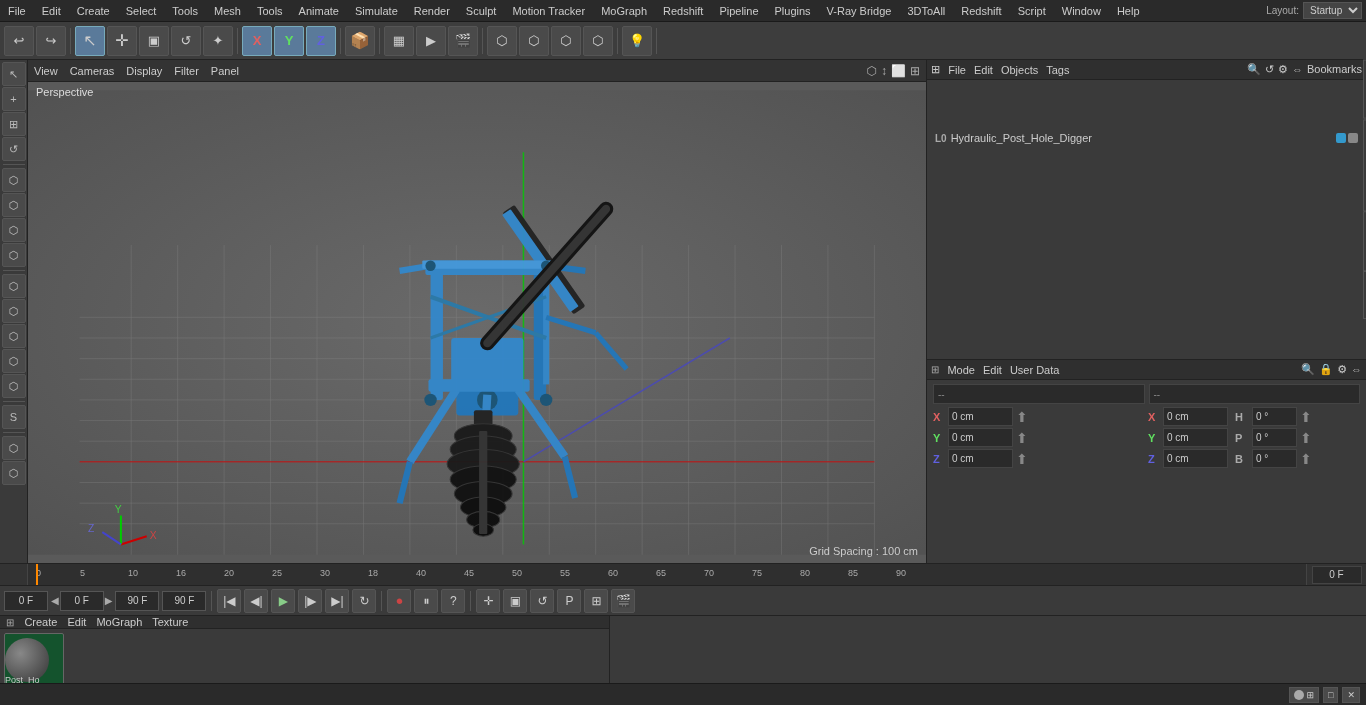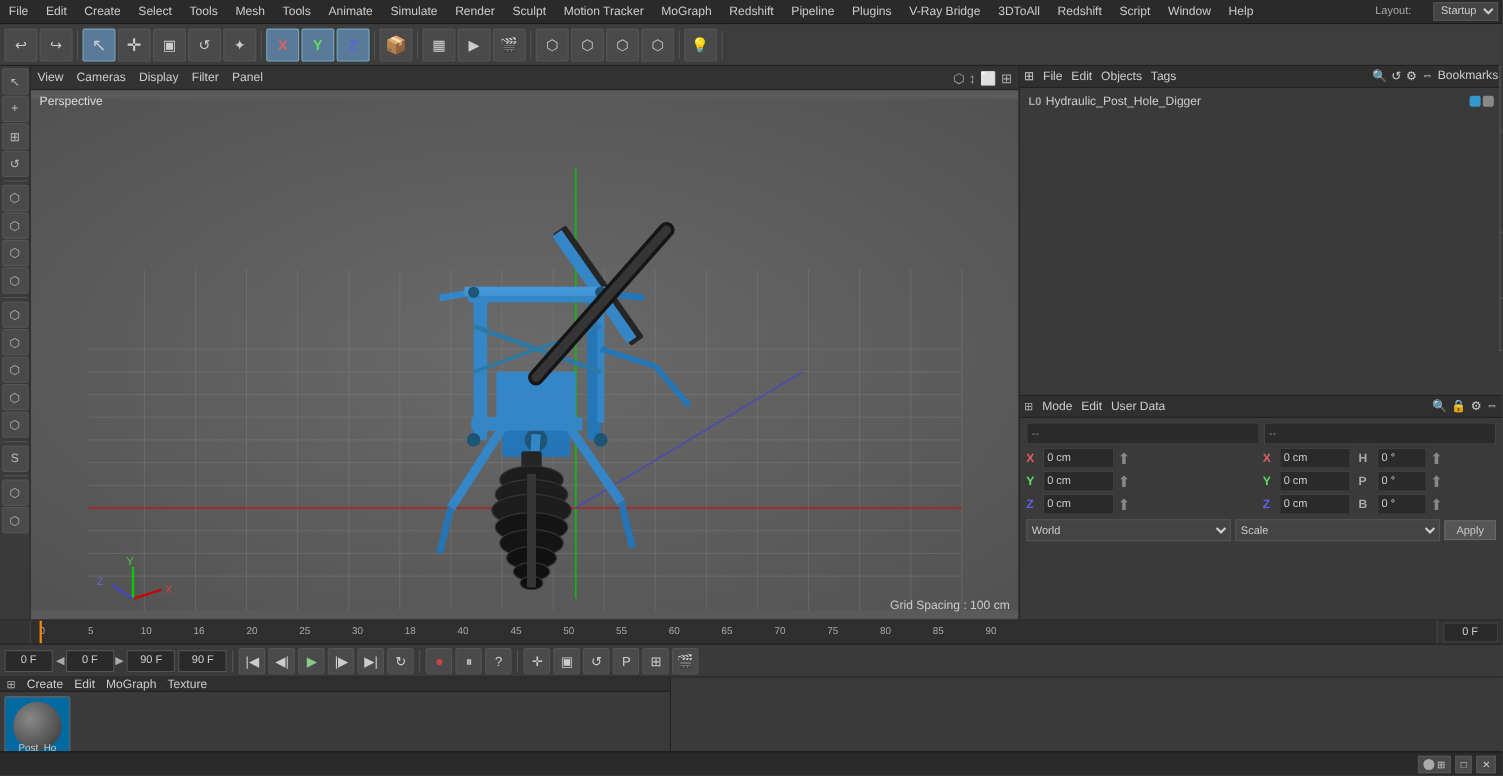"Startup" #layout-select { margin-left: 16px -> none }
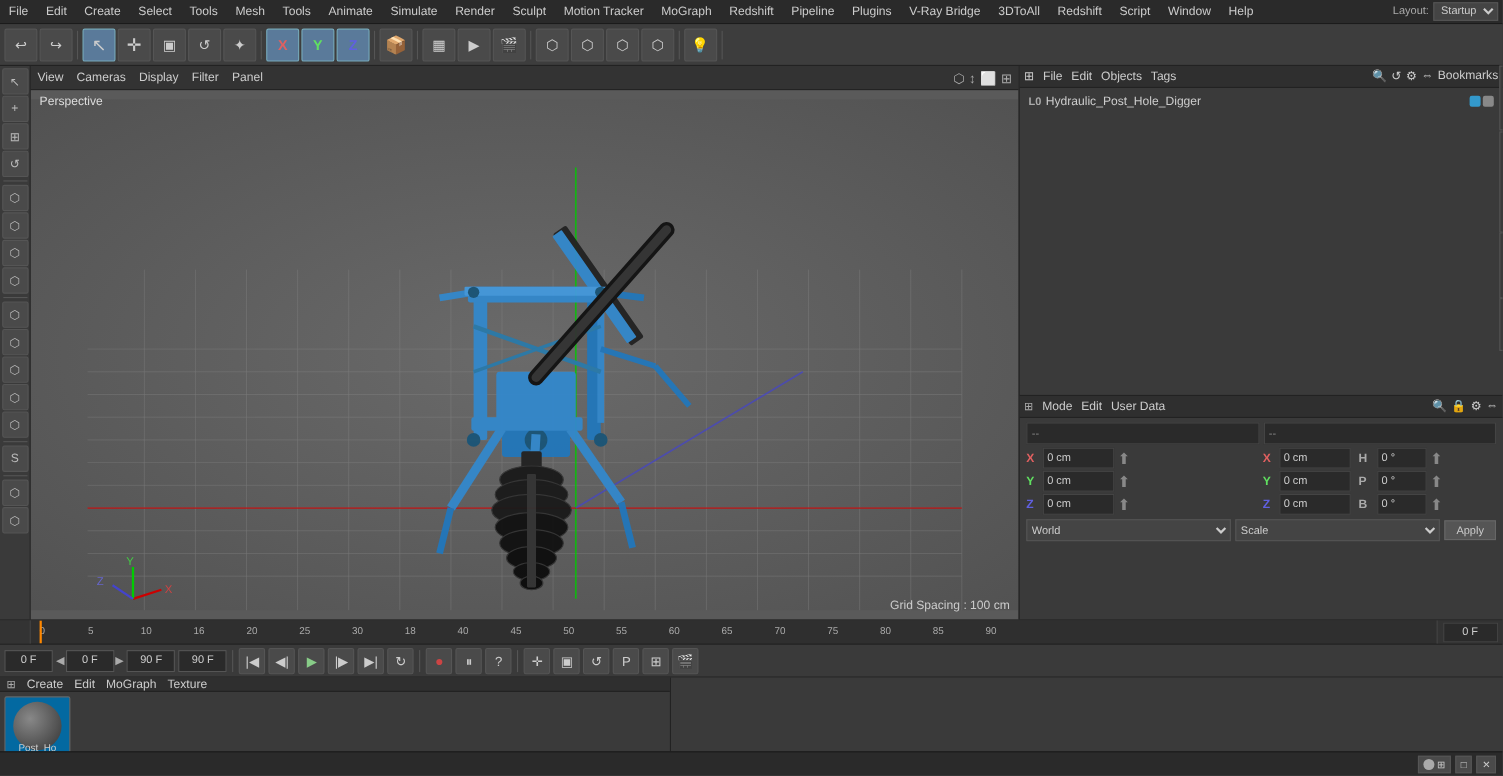"L0" #objects-list { margin-top: none -> 46px }
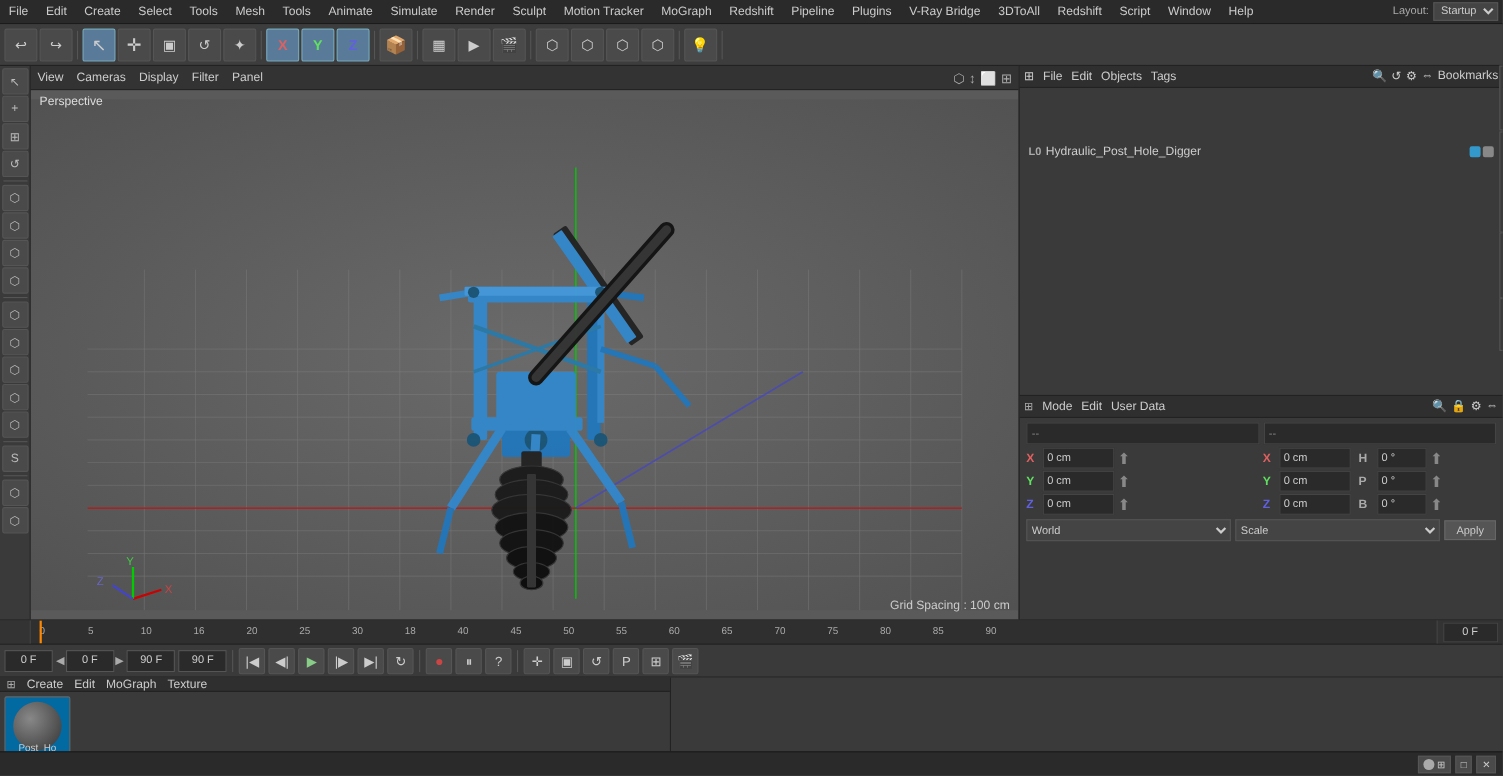"World" div { html: <div> <select> <option>World</option> </select> <select> <option>Scale</option> </select> <button>Apply</button> </div> -> none }
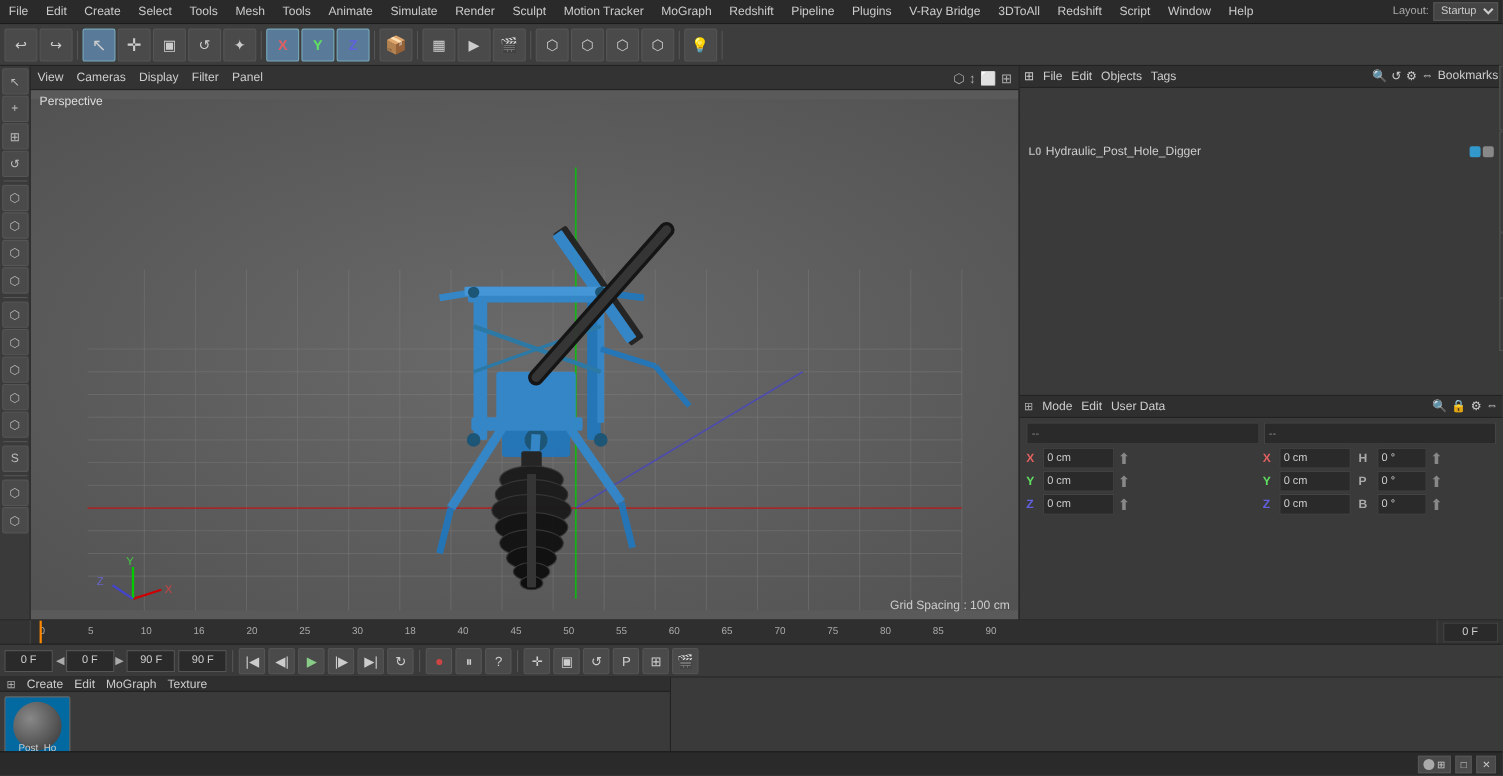"Post_Ho" .material-thumb { align-items: center -> flex-start; background: #0369a1 -> #14532d }
